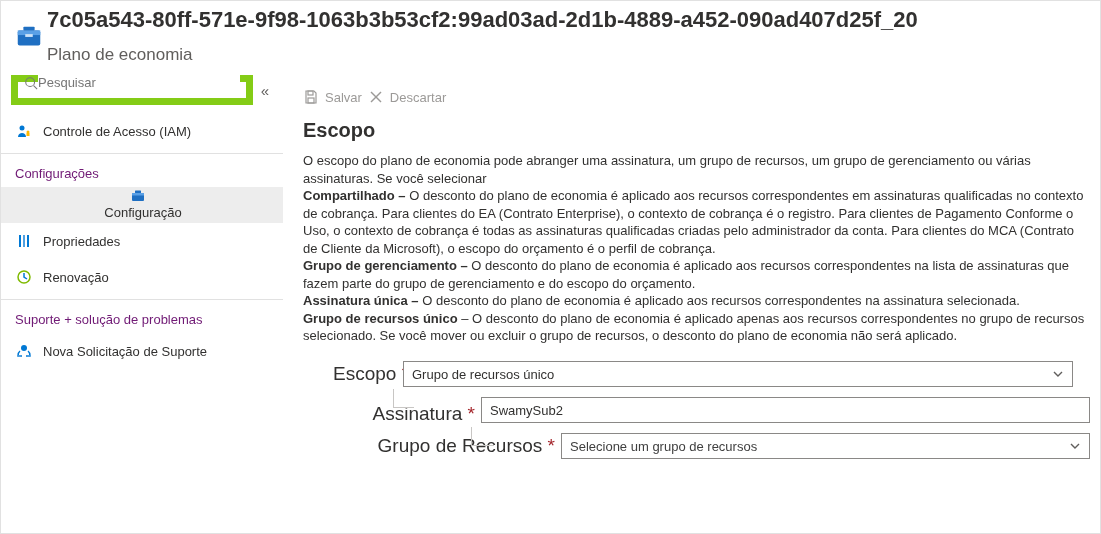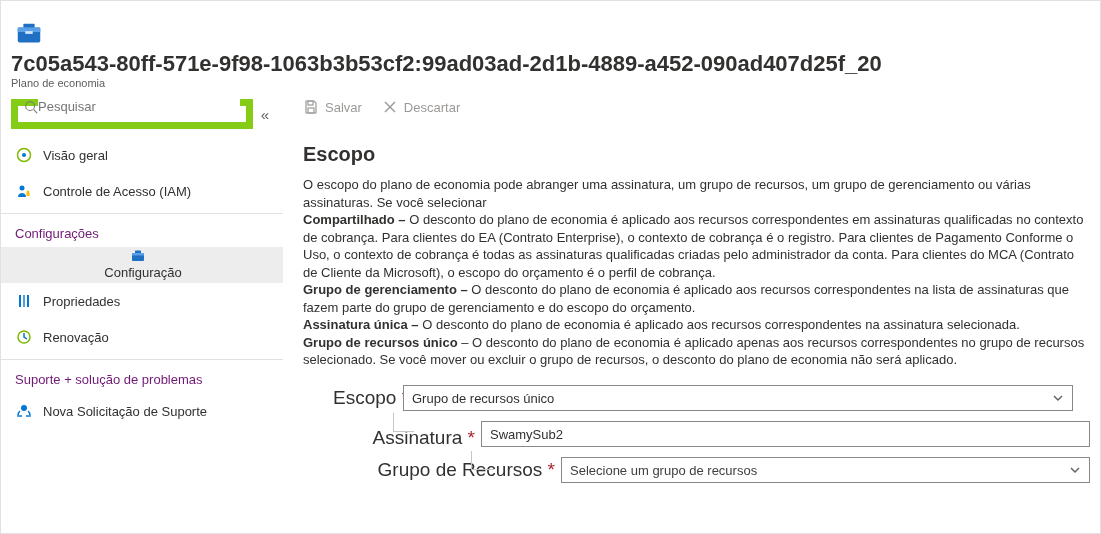"7c05a543-80ff-571e-9f98-1063b3b53cf2:99a" .header { align-items: flex-start -> center; flex-direction: column -> none; padding: 14px 10px 4px 10px -> 6px 10px 4px 10px }
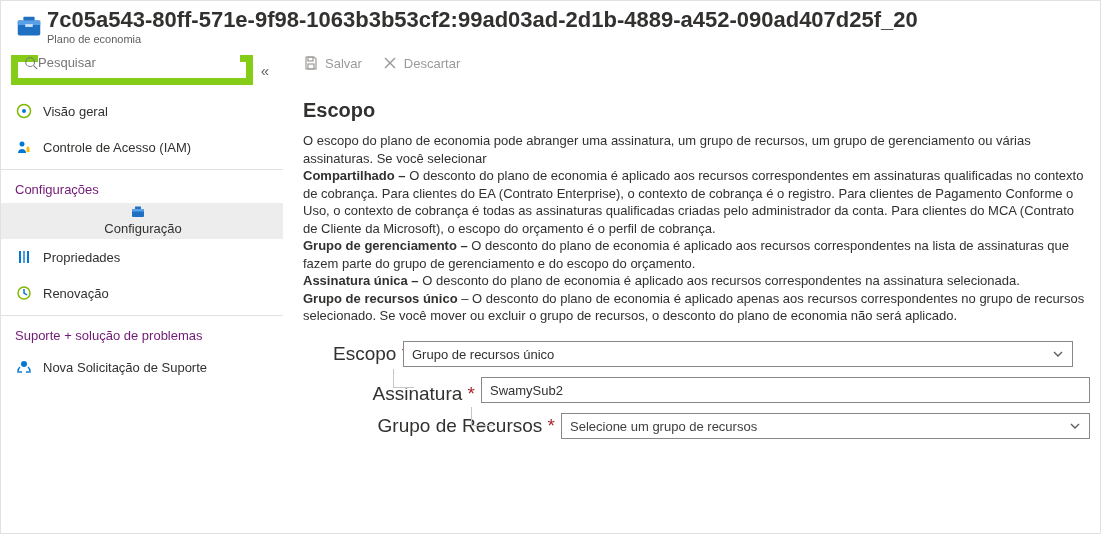"Plano de economia" .header-subtitle { font-size: 11px -> 17px; margin-top: 0px -> 12px }
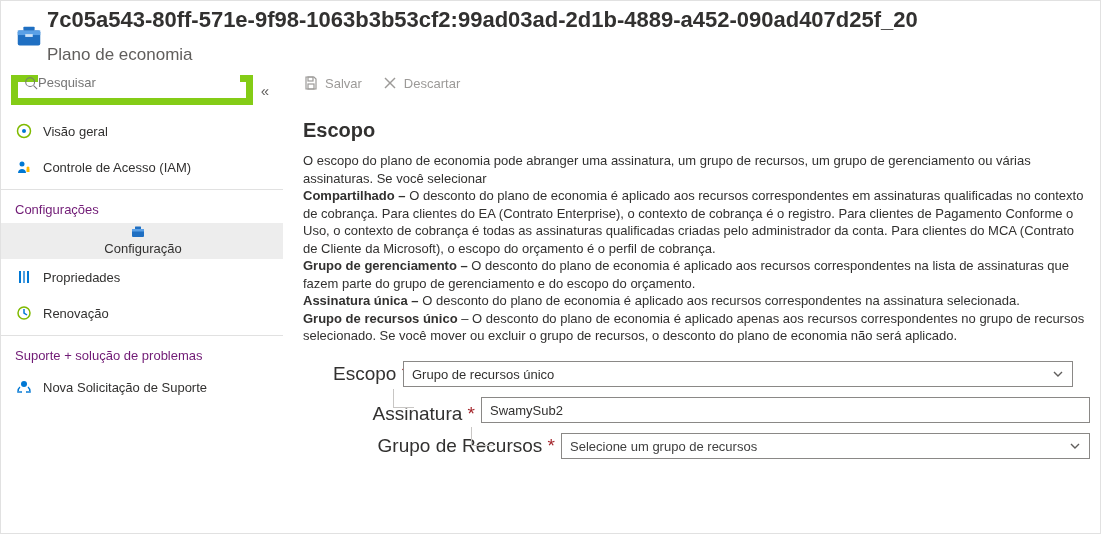"Salvar" .toolbar { align-items: flex-start -> flex-end; gap: 20px -> 6px }
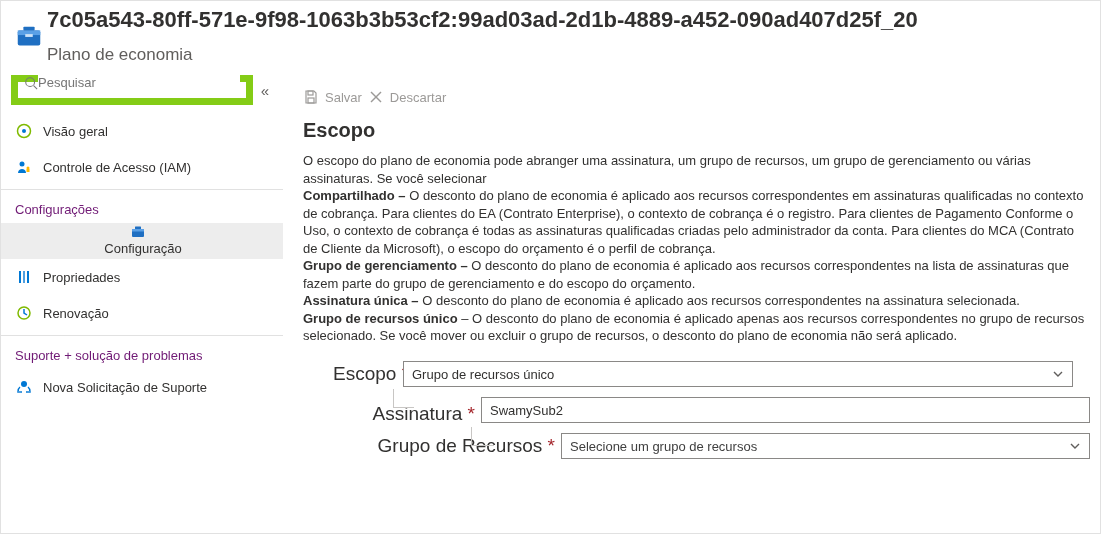"Visão geral" div.nav-item { html: <div> <span> <svg> <circle></circle> <circle></circle> </svg> </span> <span>Visão geral</span> </div> -> none }
